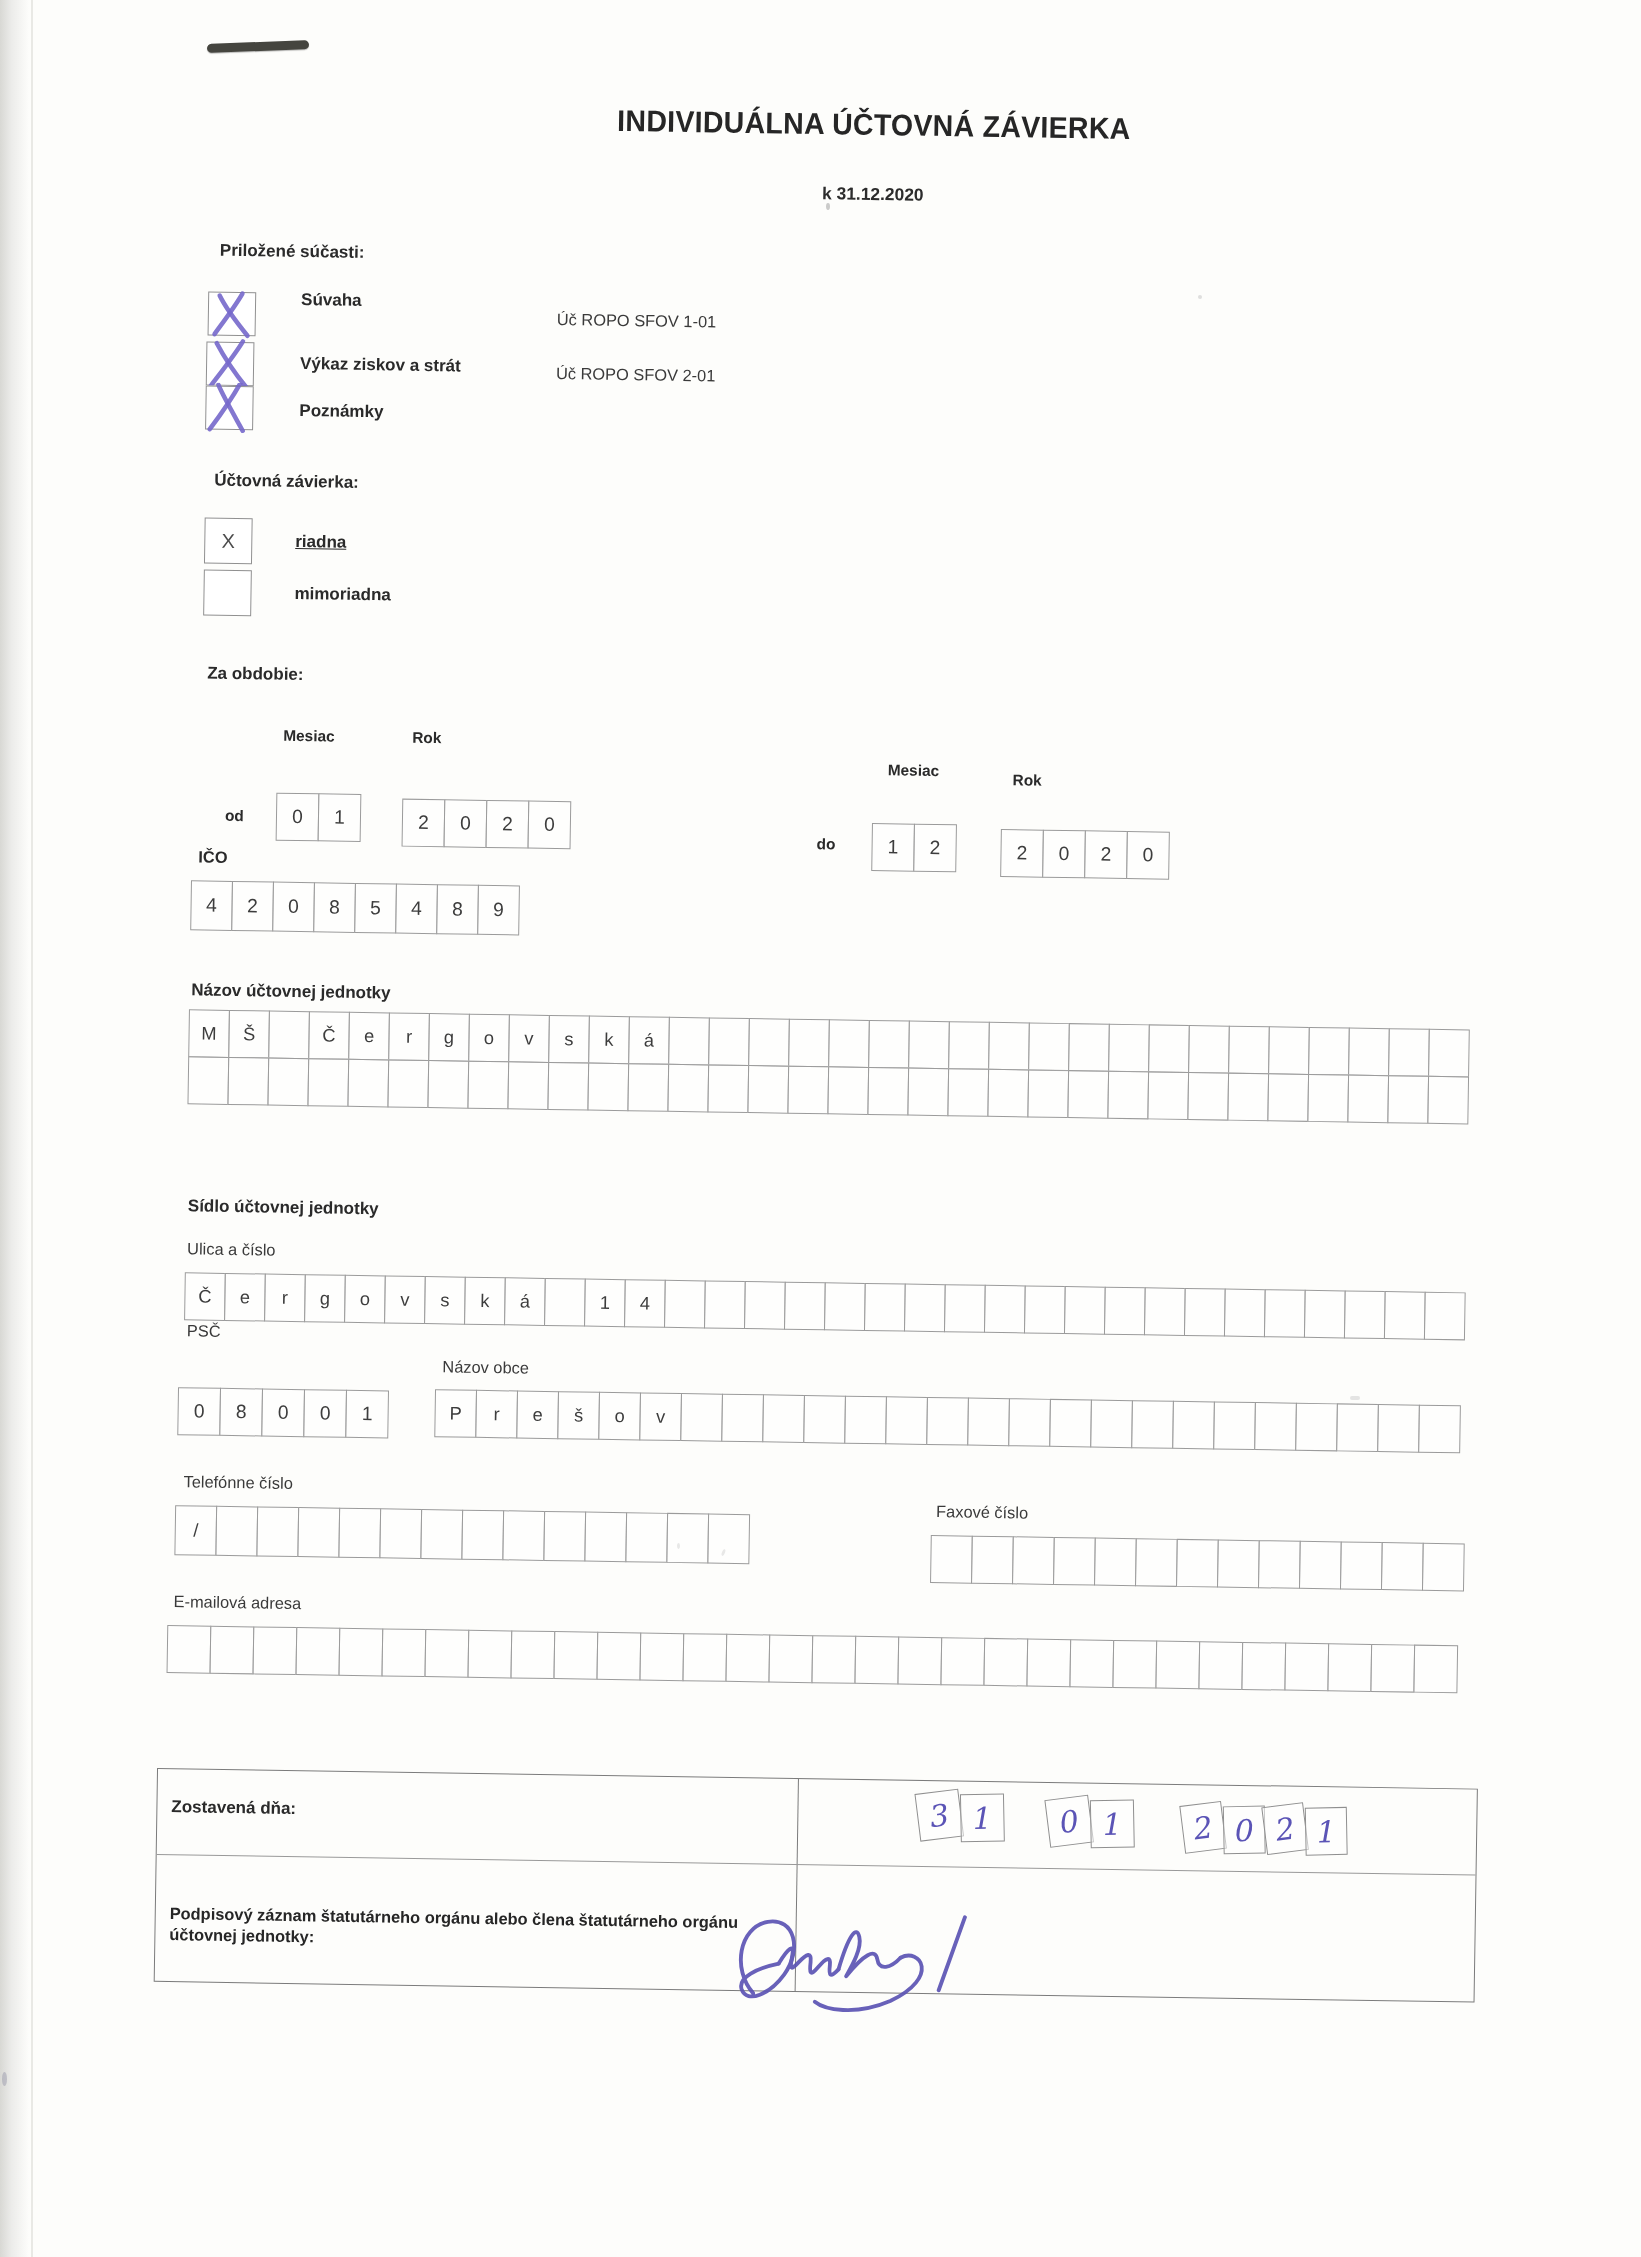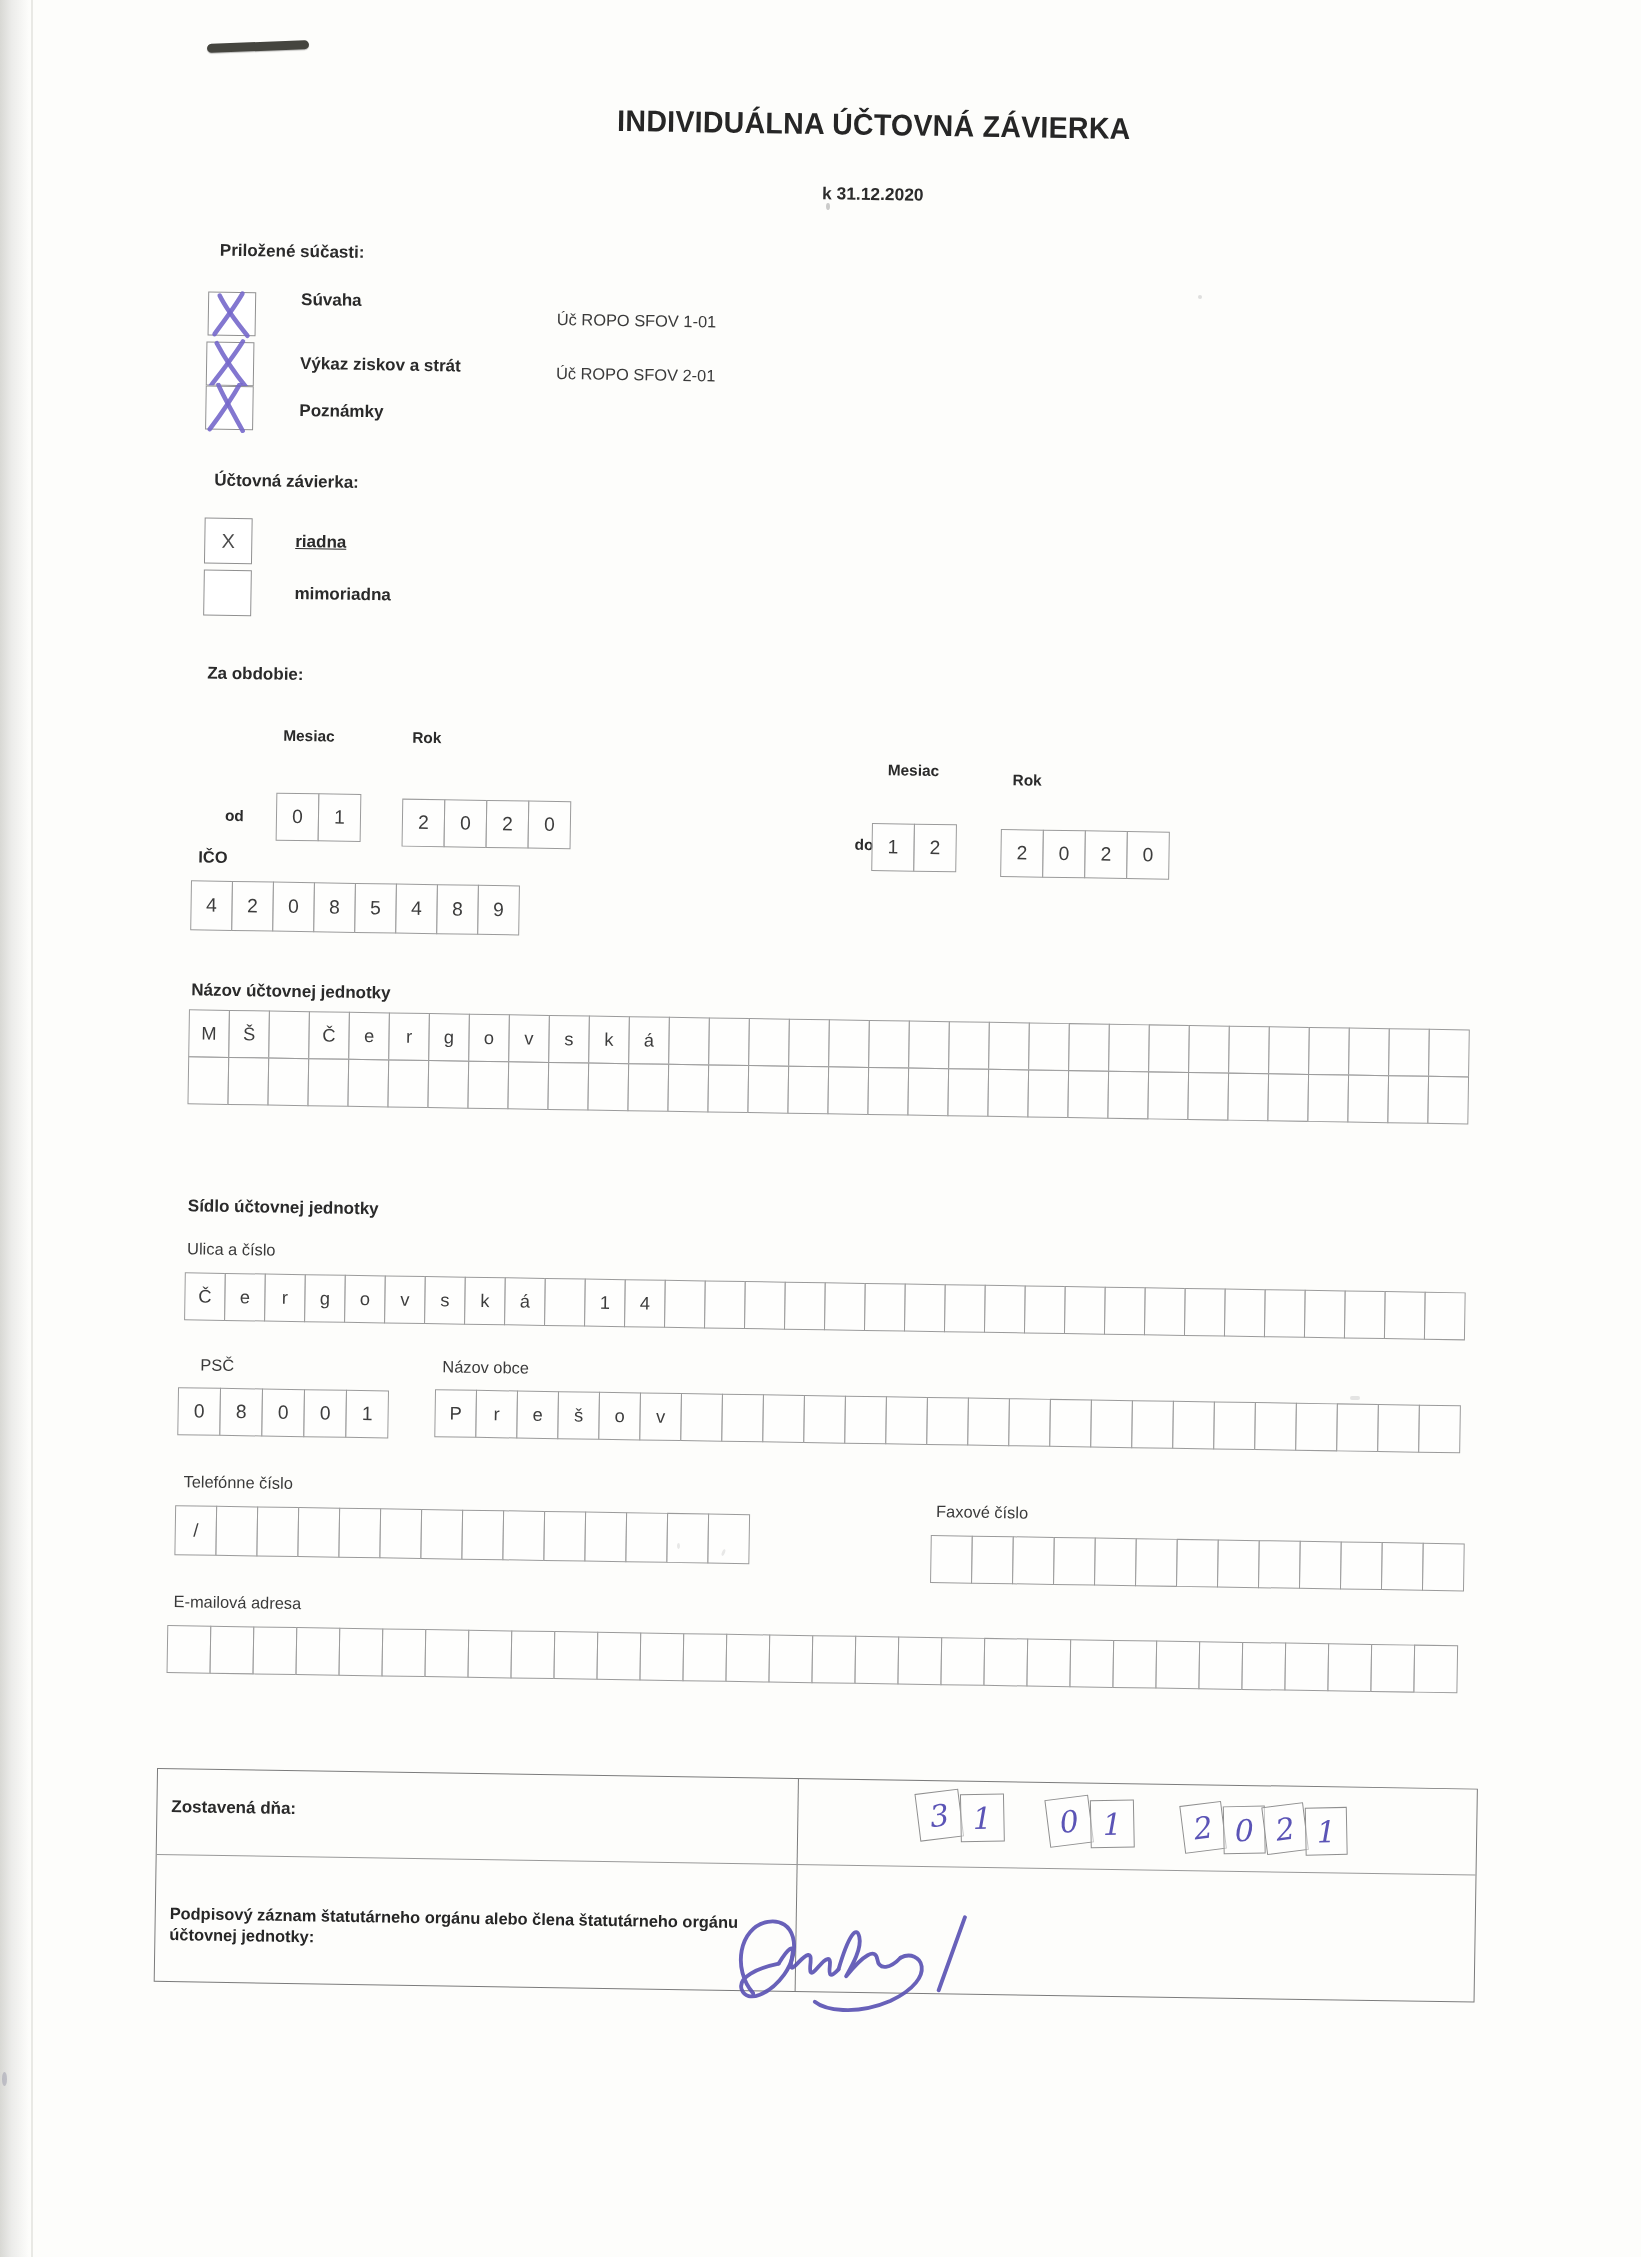"do" div.lbl { margin-left: 38px -> none }
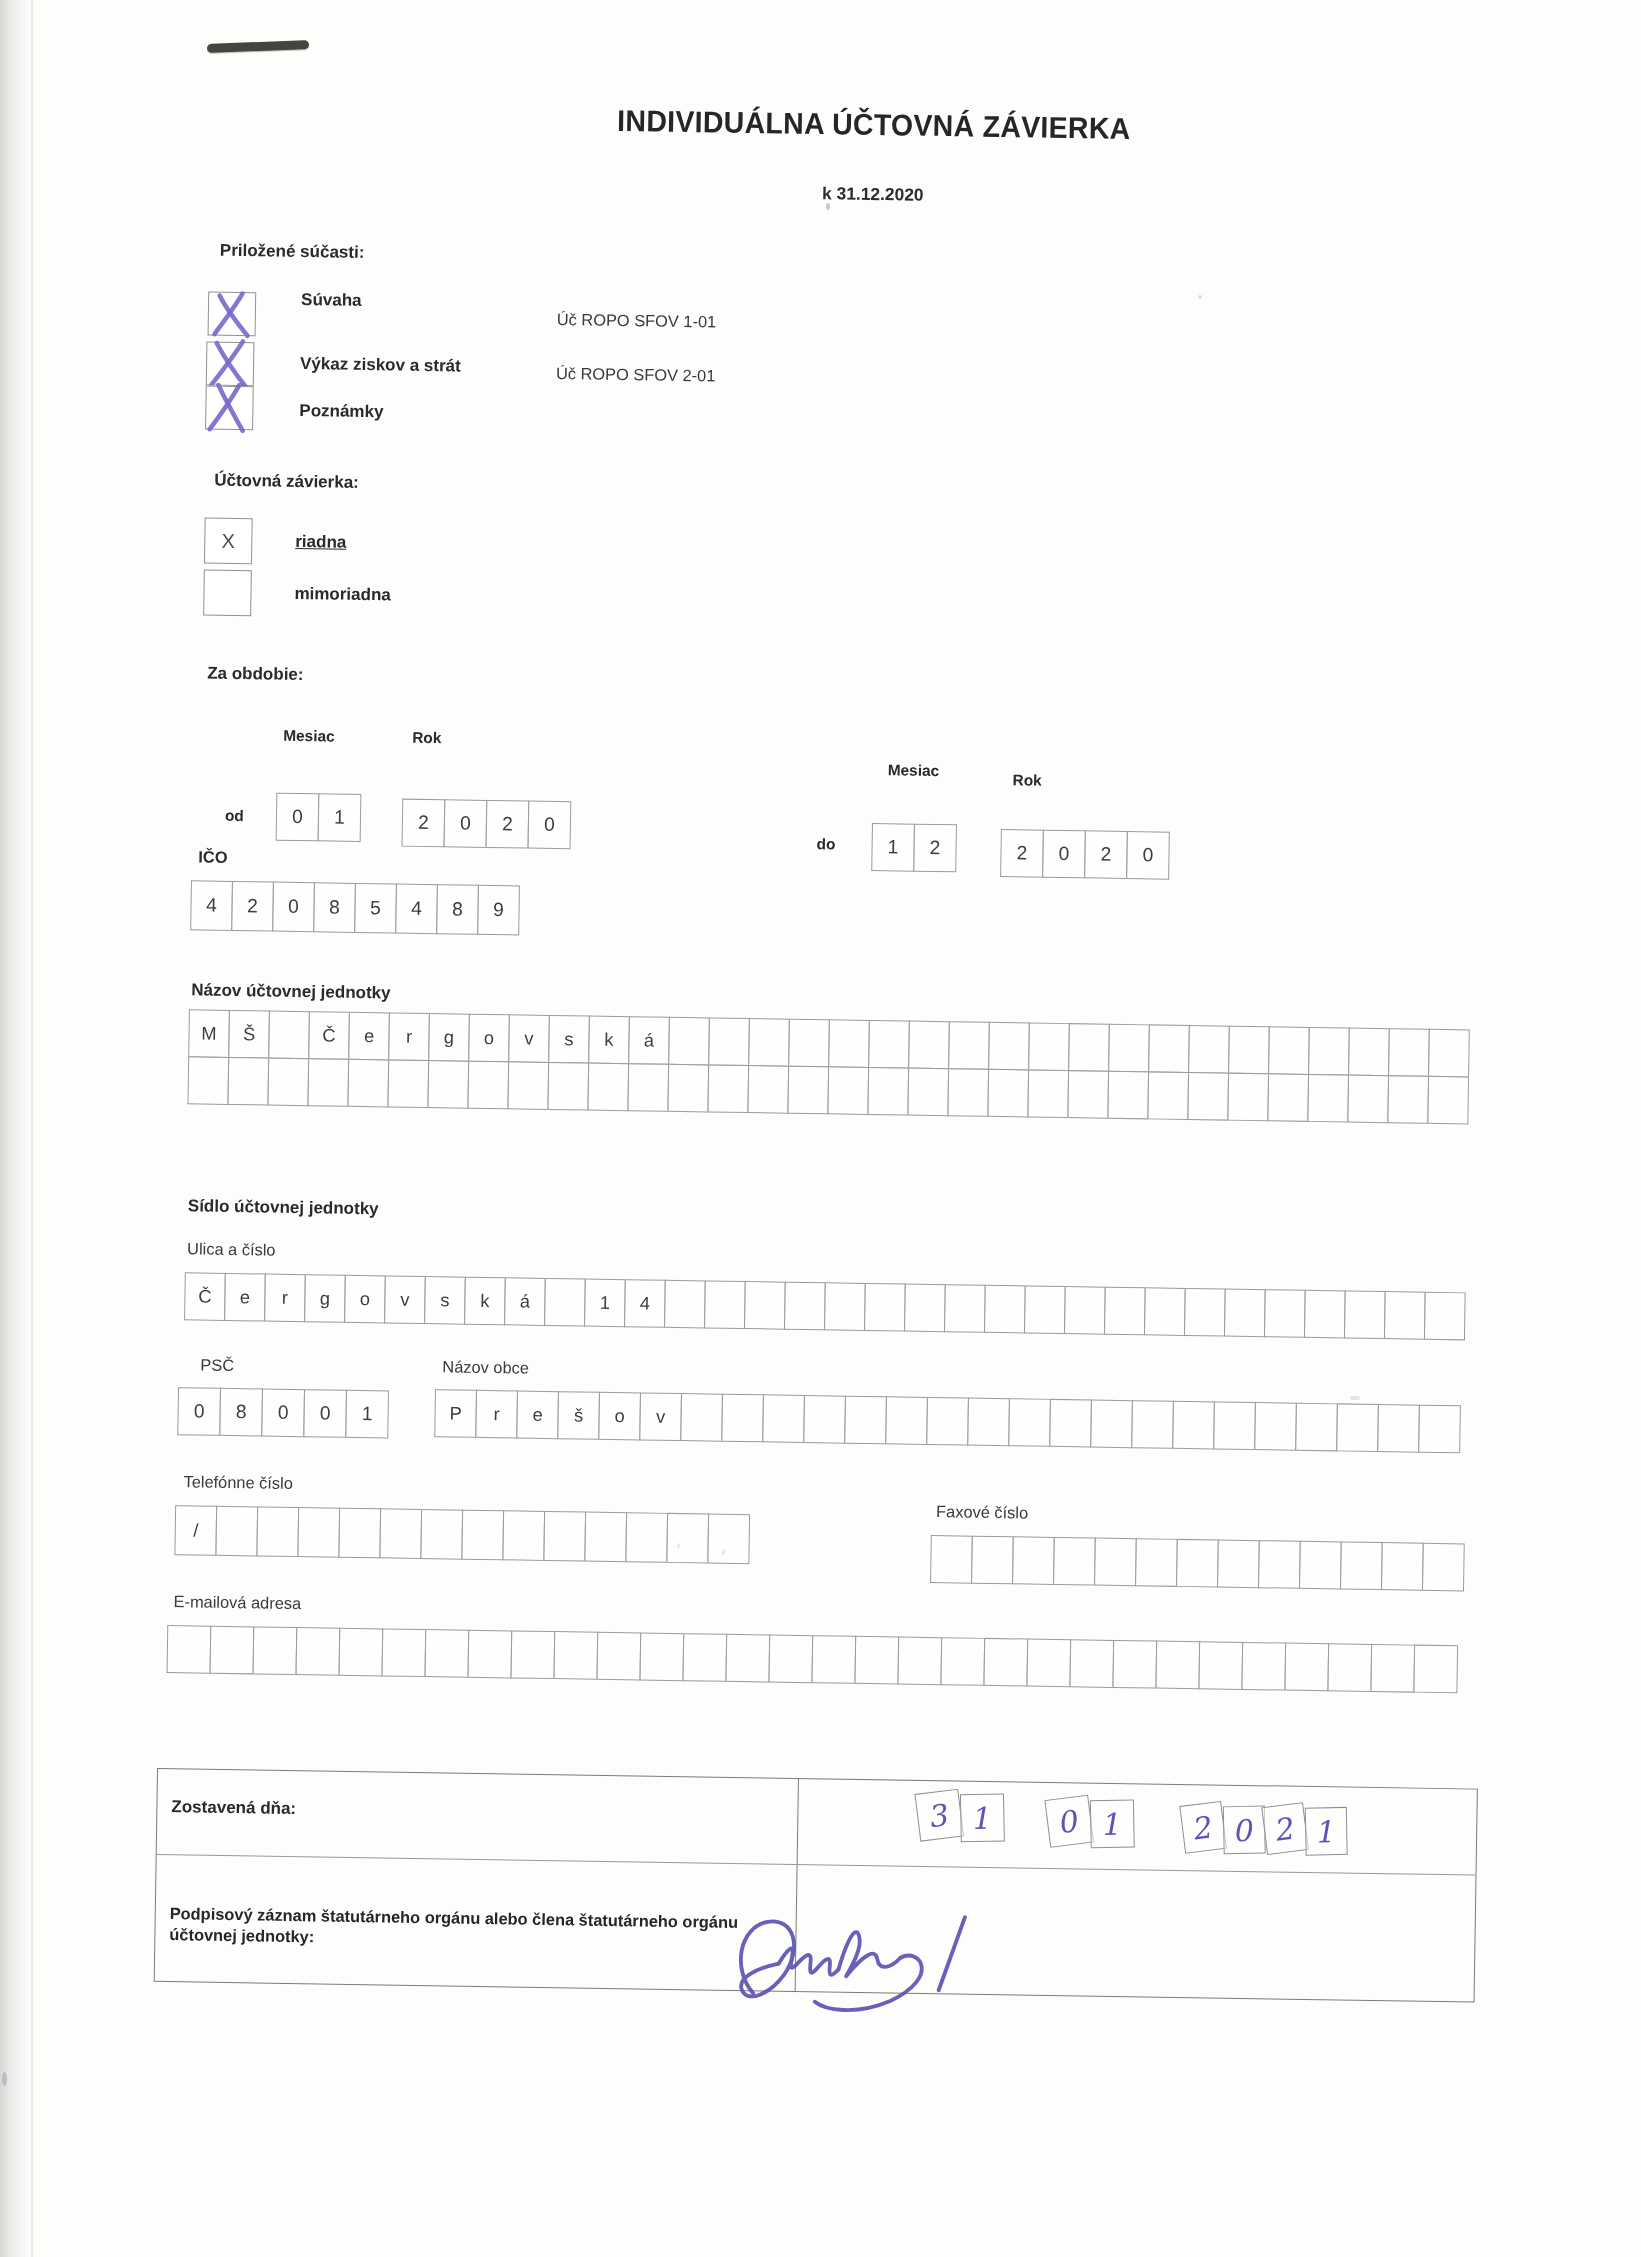"PSČ" div.lbl-reg { margin-left: 14px -> none; top: 1356px -> 1322px }
